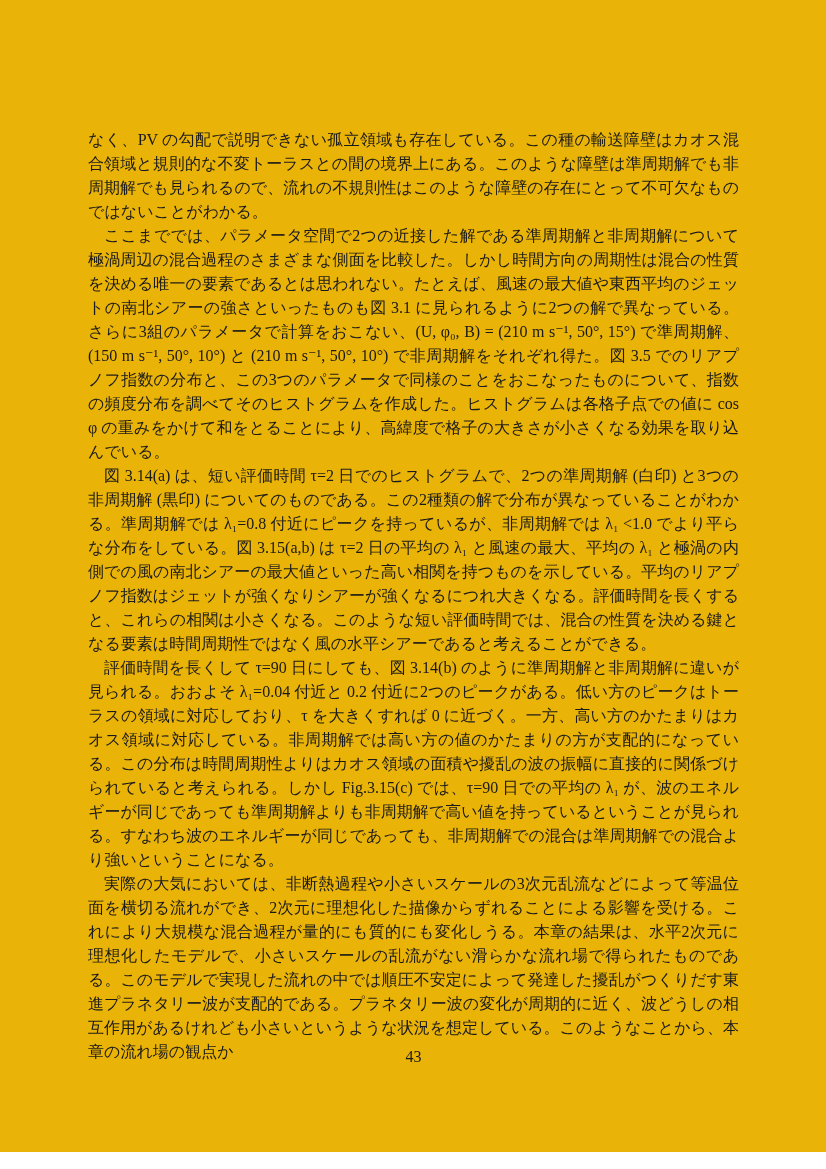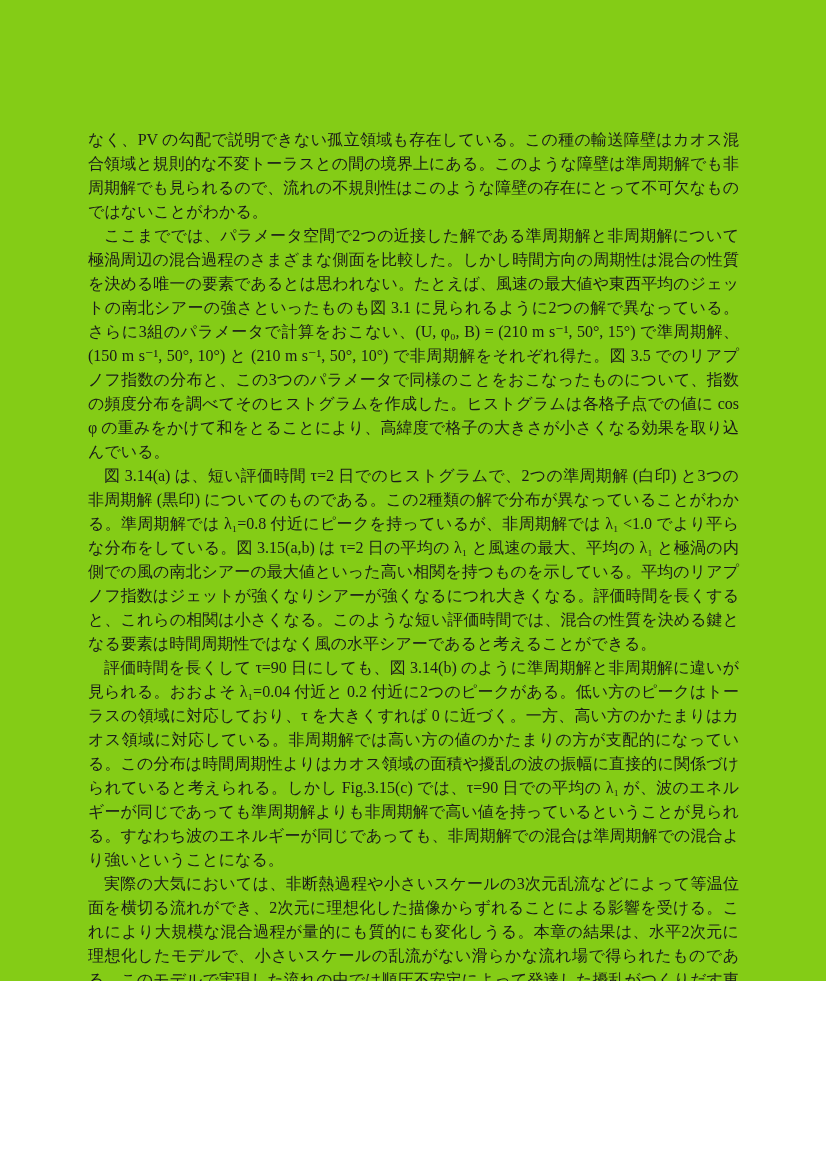"なく、PV" .page { background: #84cc16 -> #eab308; height: 981px -> 1152px }
